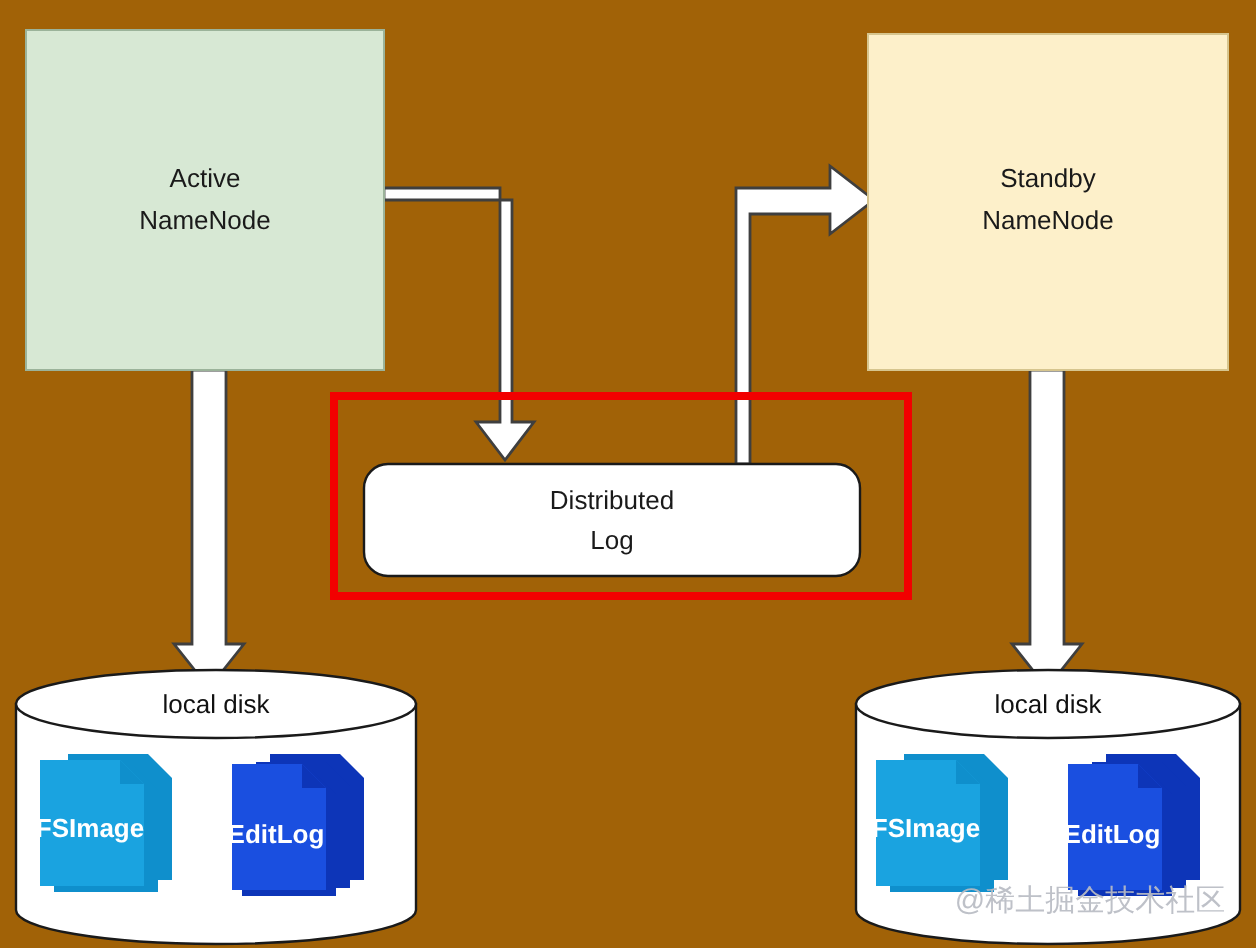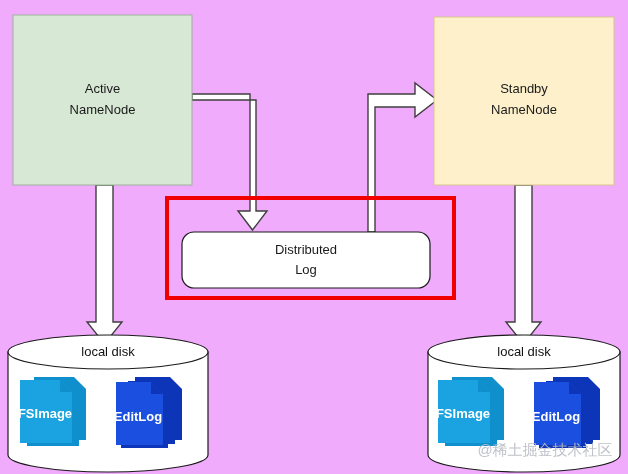"Active" #canvas { background: #f0abfc -> #a16207 }
